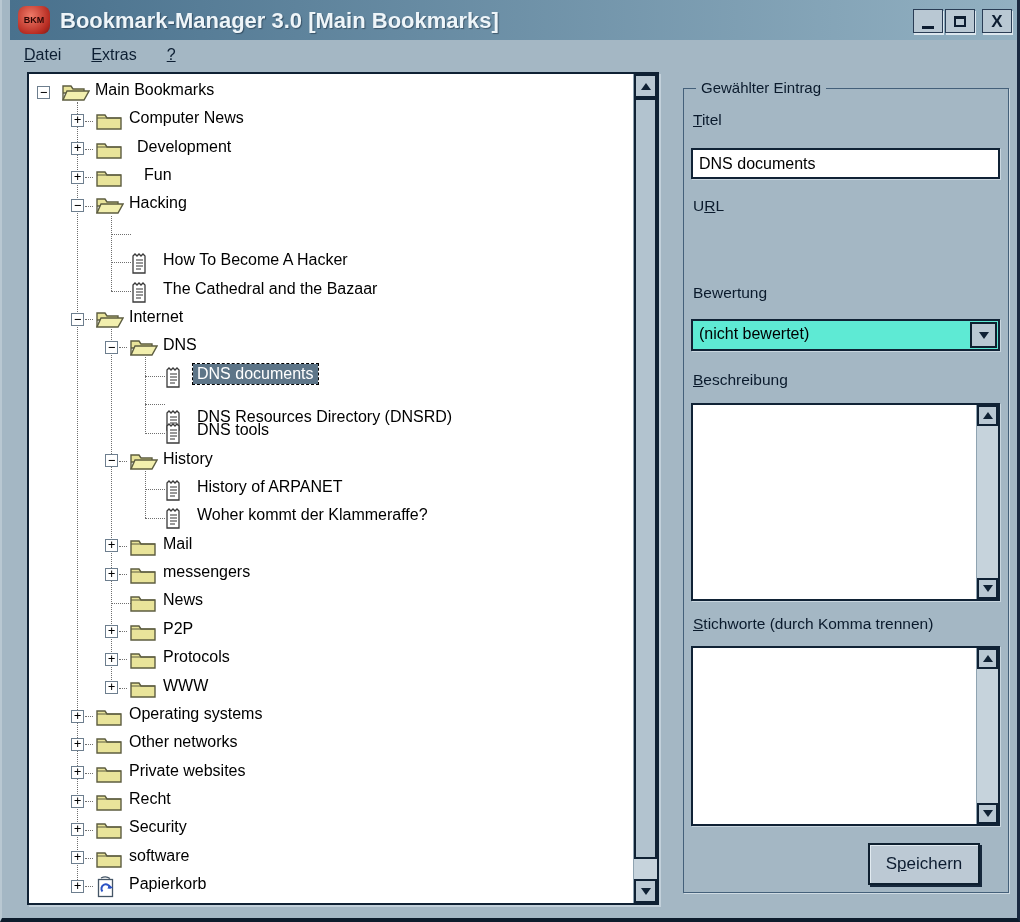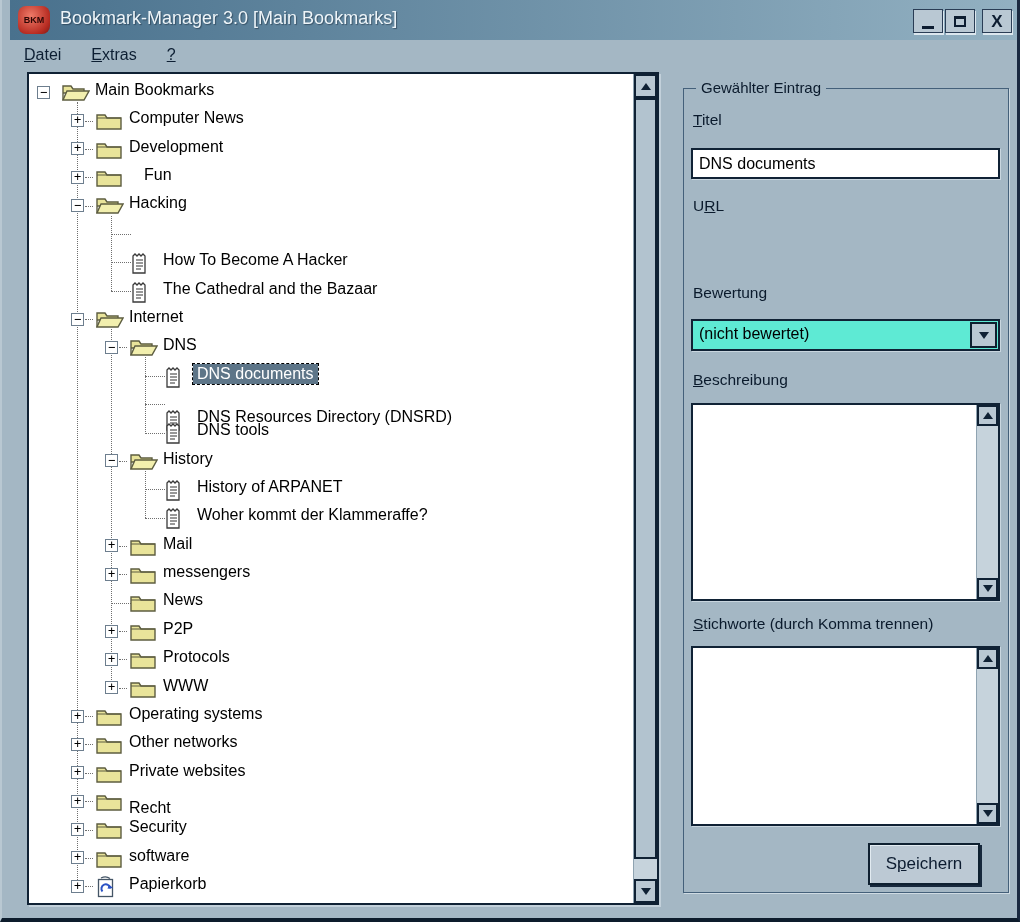"Bookmark-Manager 3.0 [Main Bookmarks]" .title-text { font-size: 18px -> 22px; font-weight: normal -> bold }
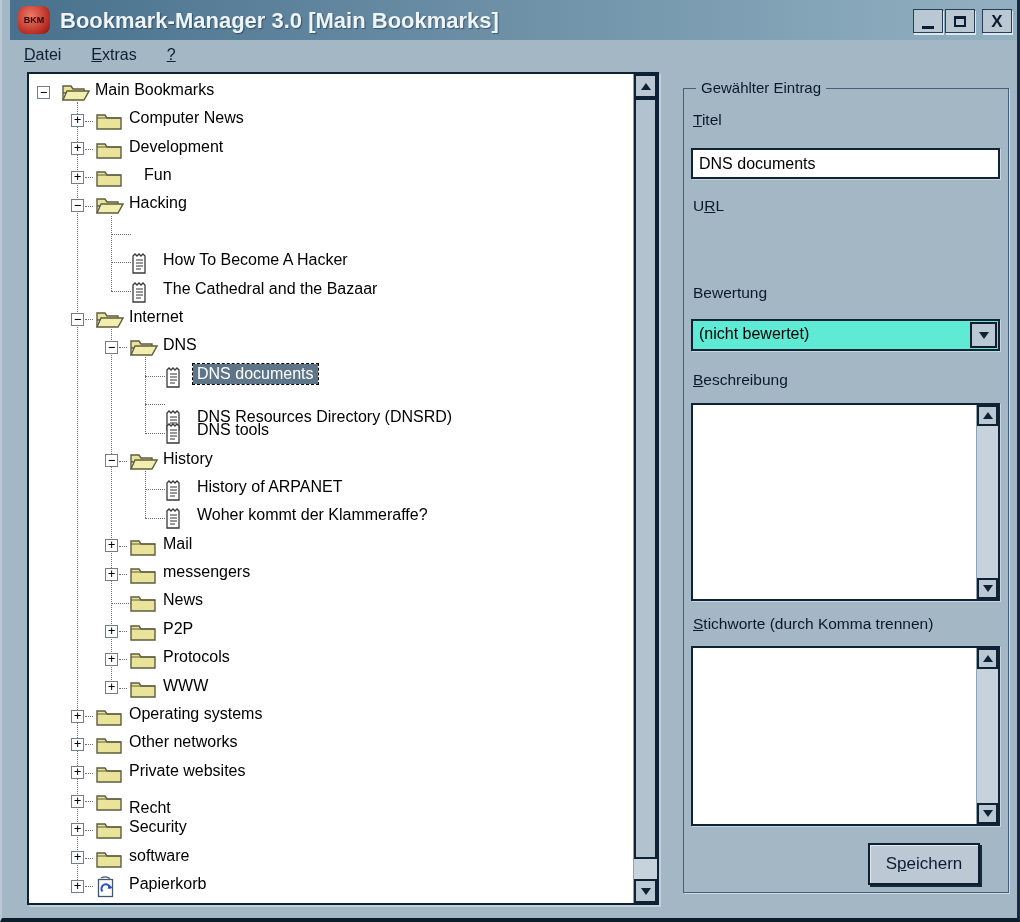"Development" span.tree-label { left: 100px -> 108px }
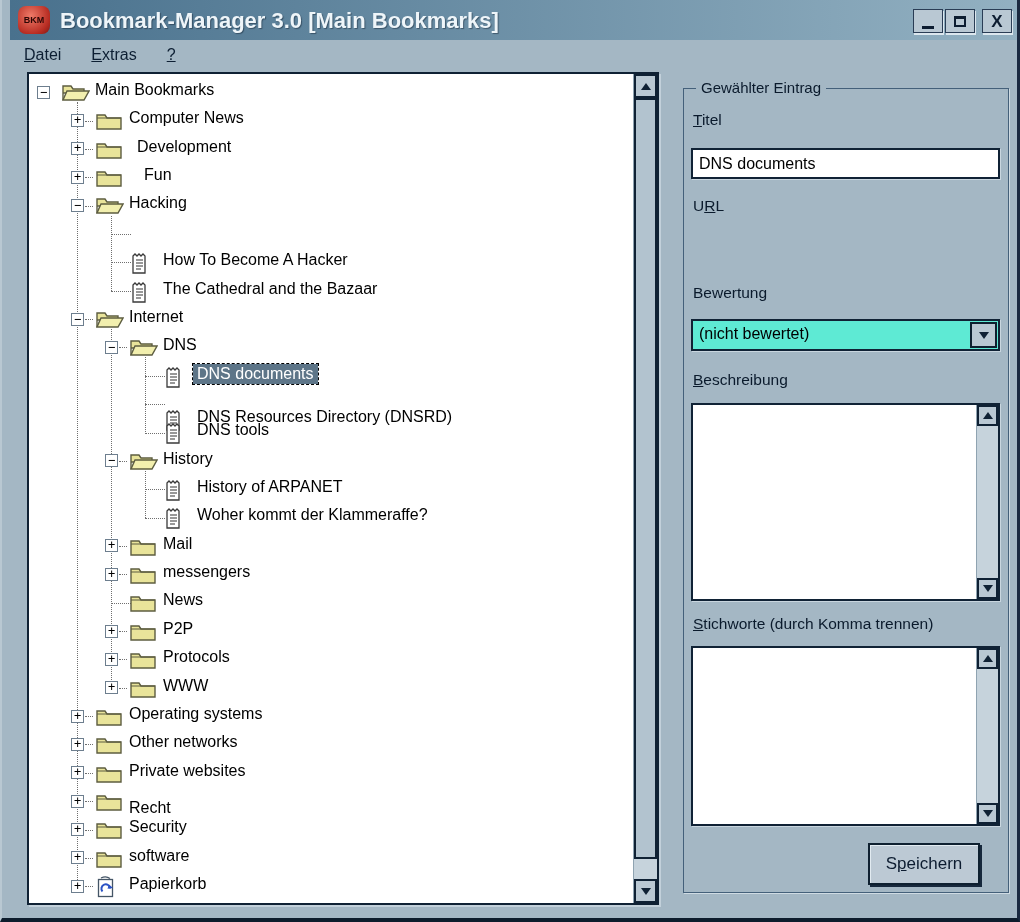"Recht" span.tree-label { top: 12px -> 3px }
